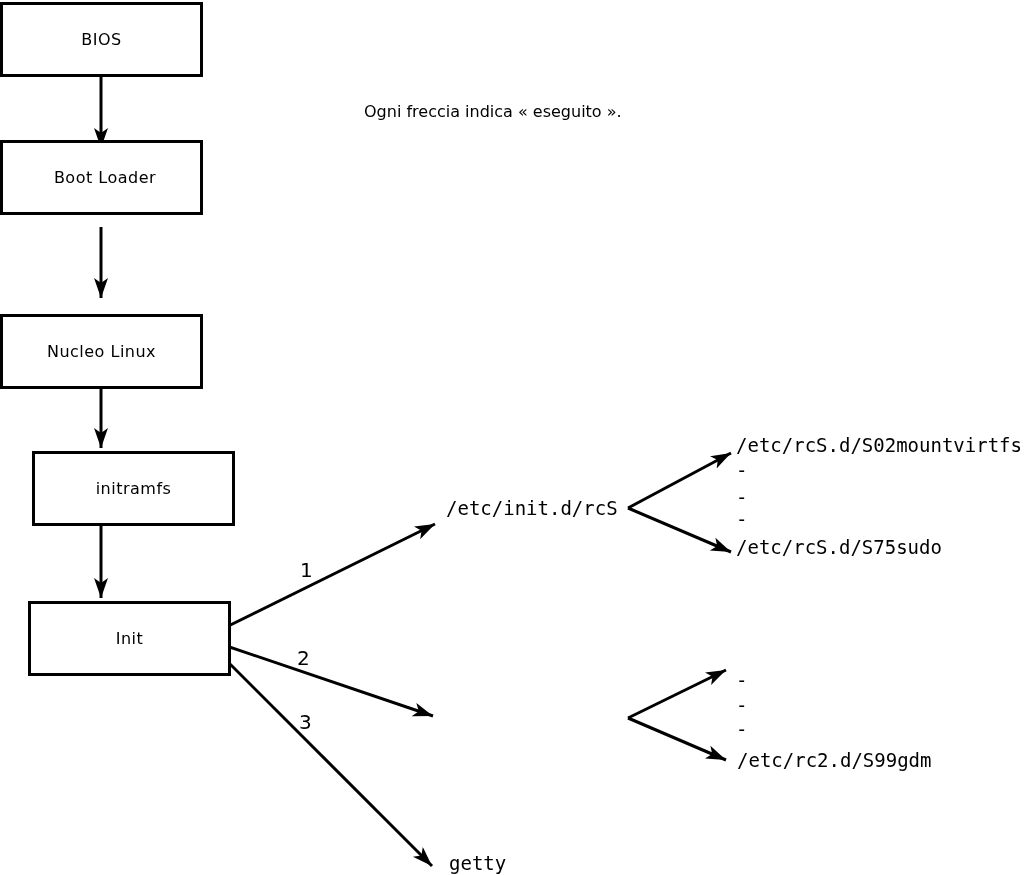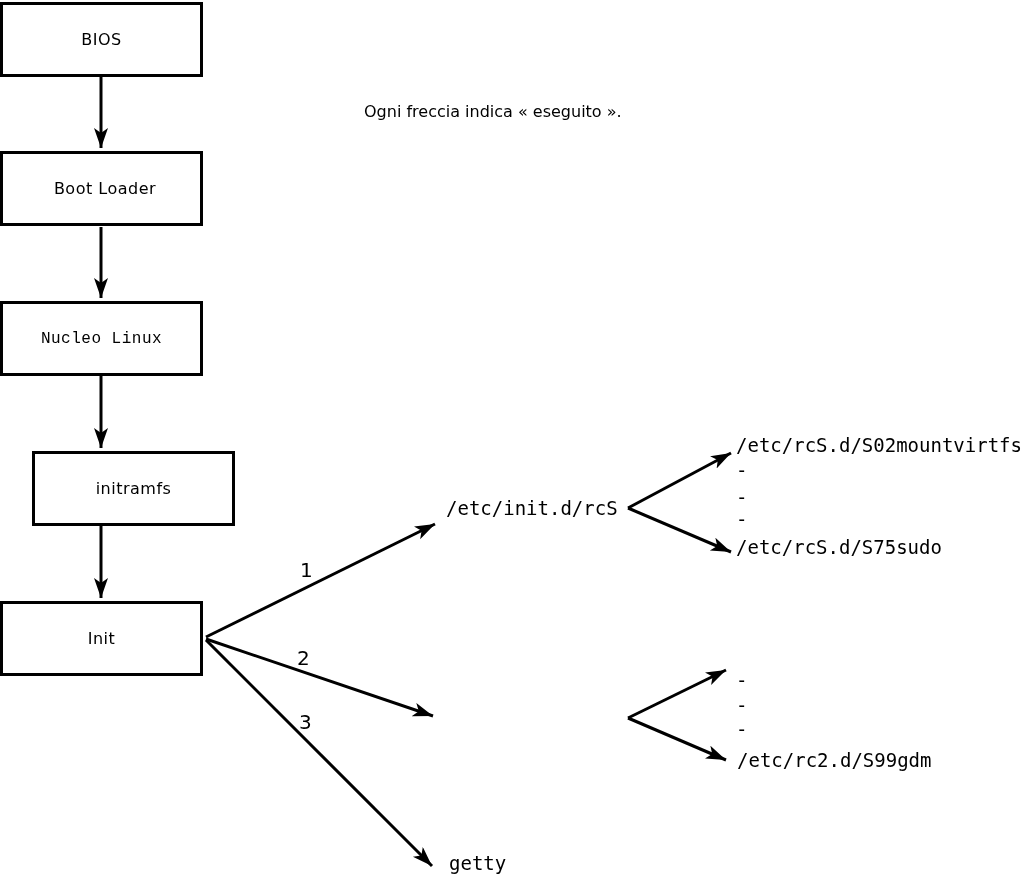"Boot Loader" #box-bootloader { top: 151px -> 140px }
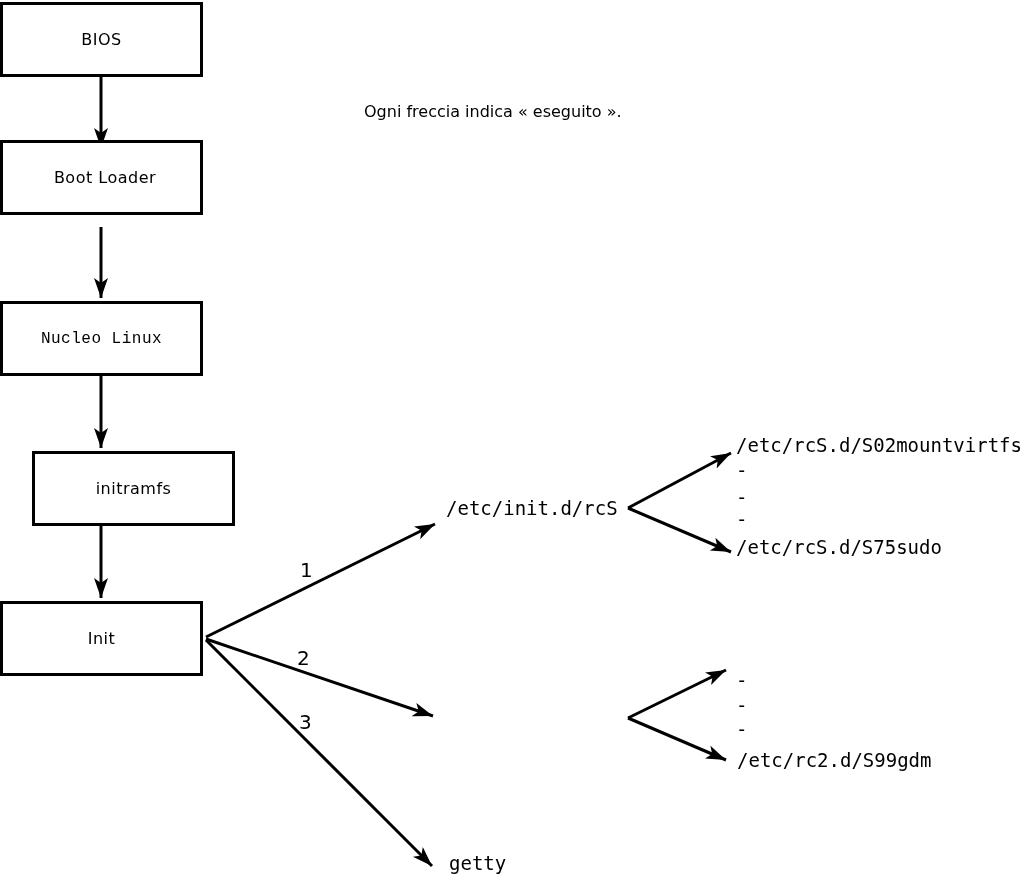"Nucleo Linux" #box-kernel { font-family: Liberation Mono, monospace -> none; top: 301px -> 314px }
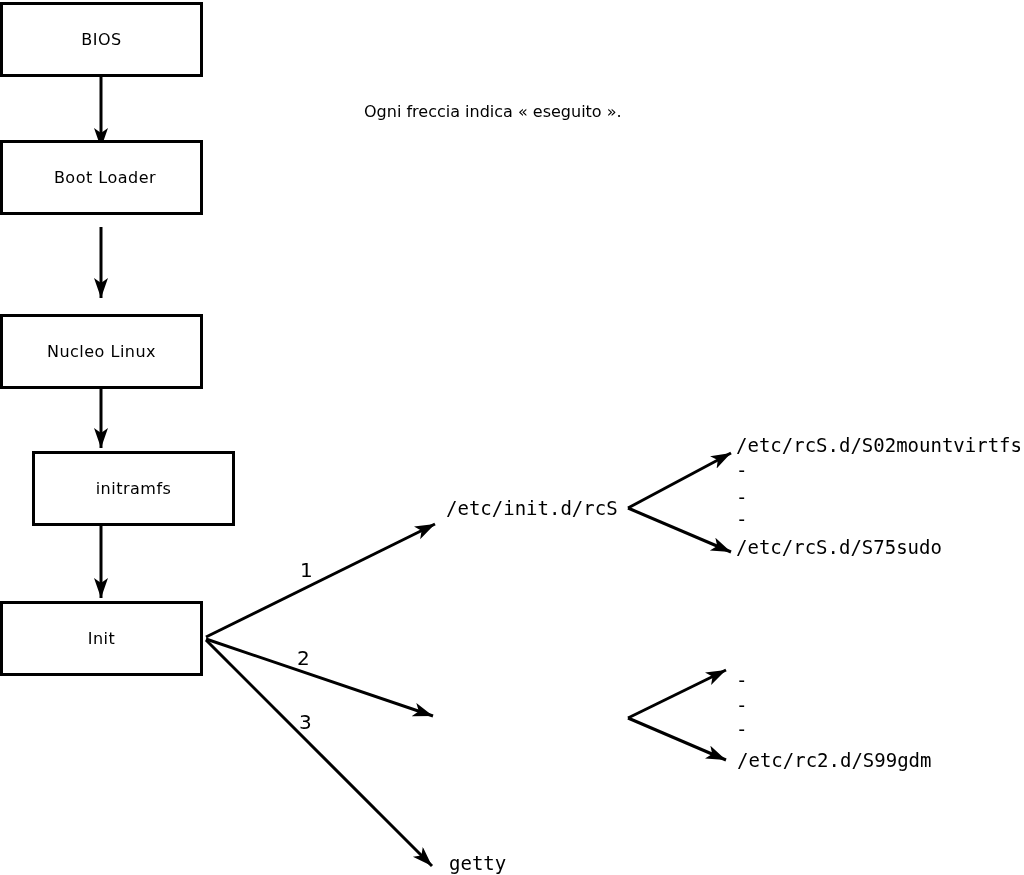"Init" #box-init { margin-left: none -> 28px }
